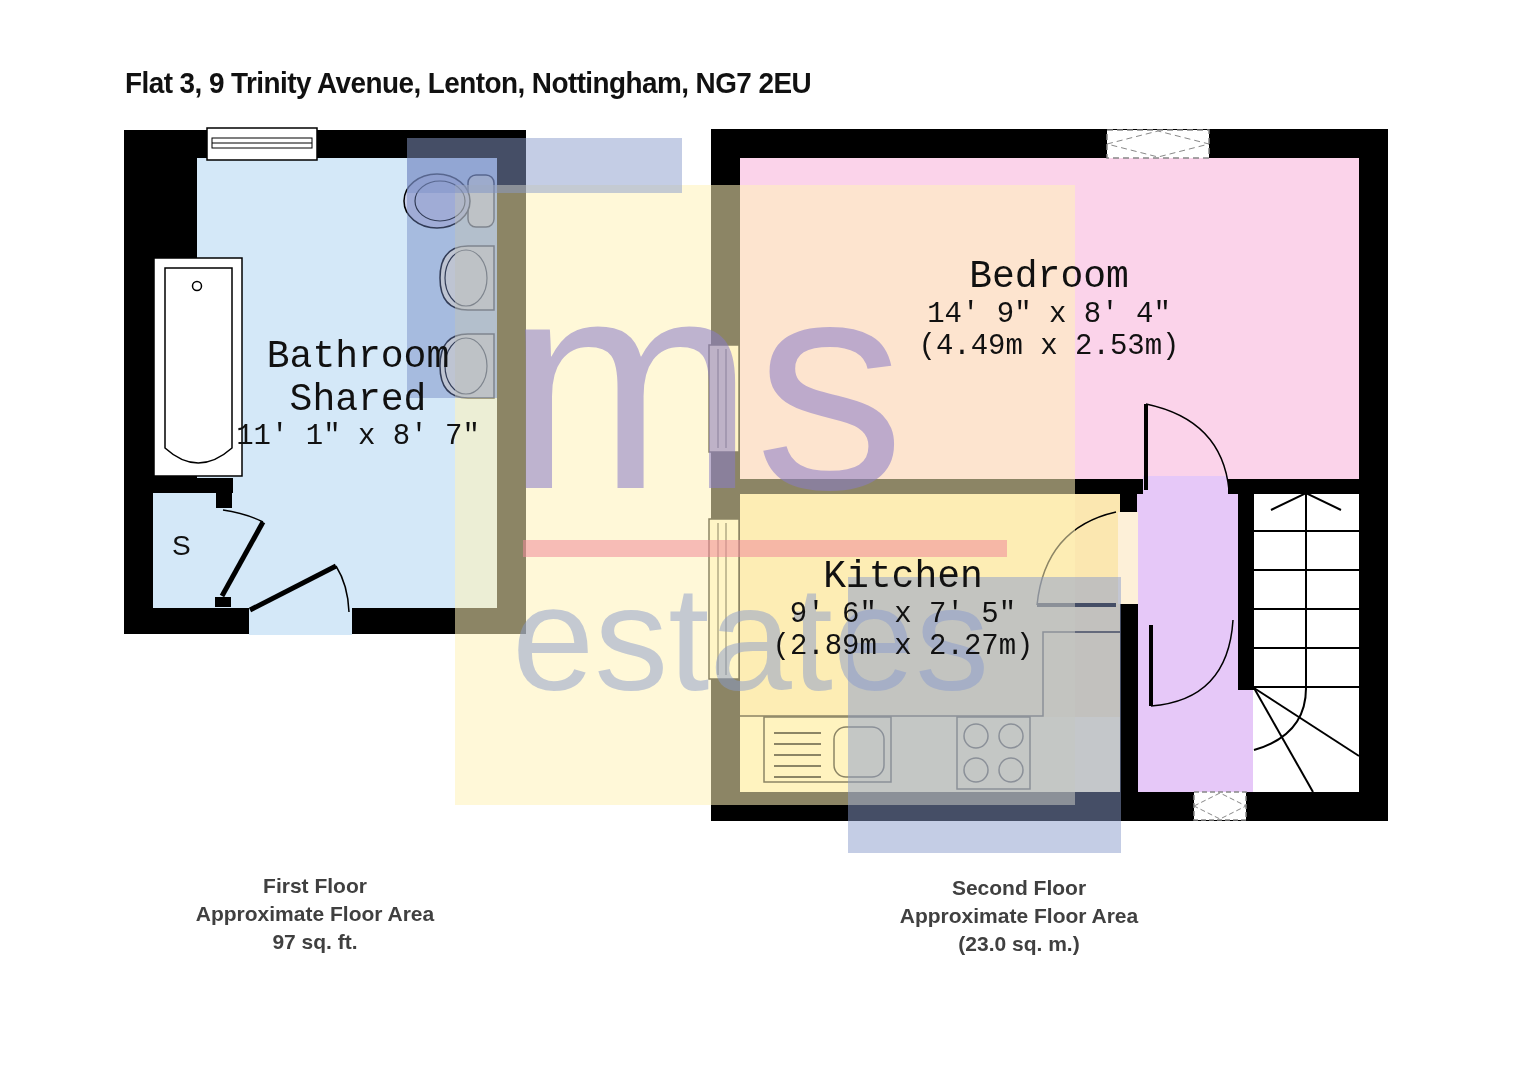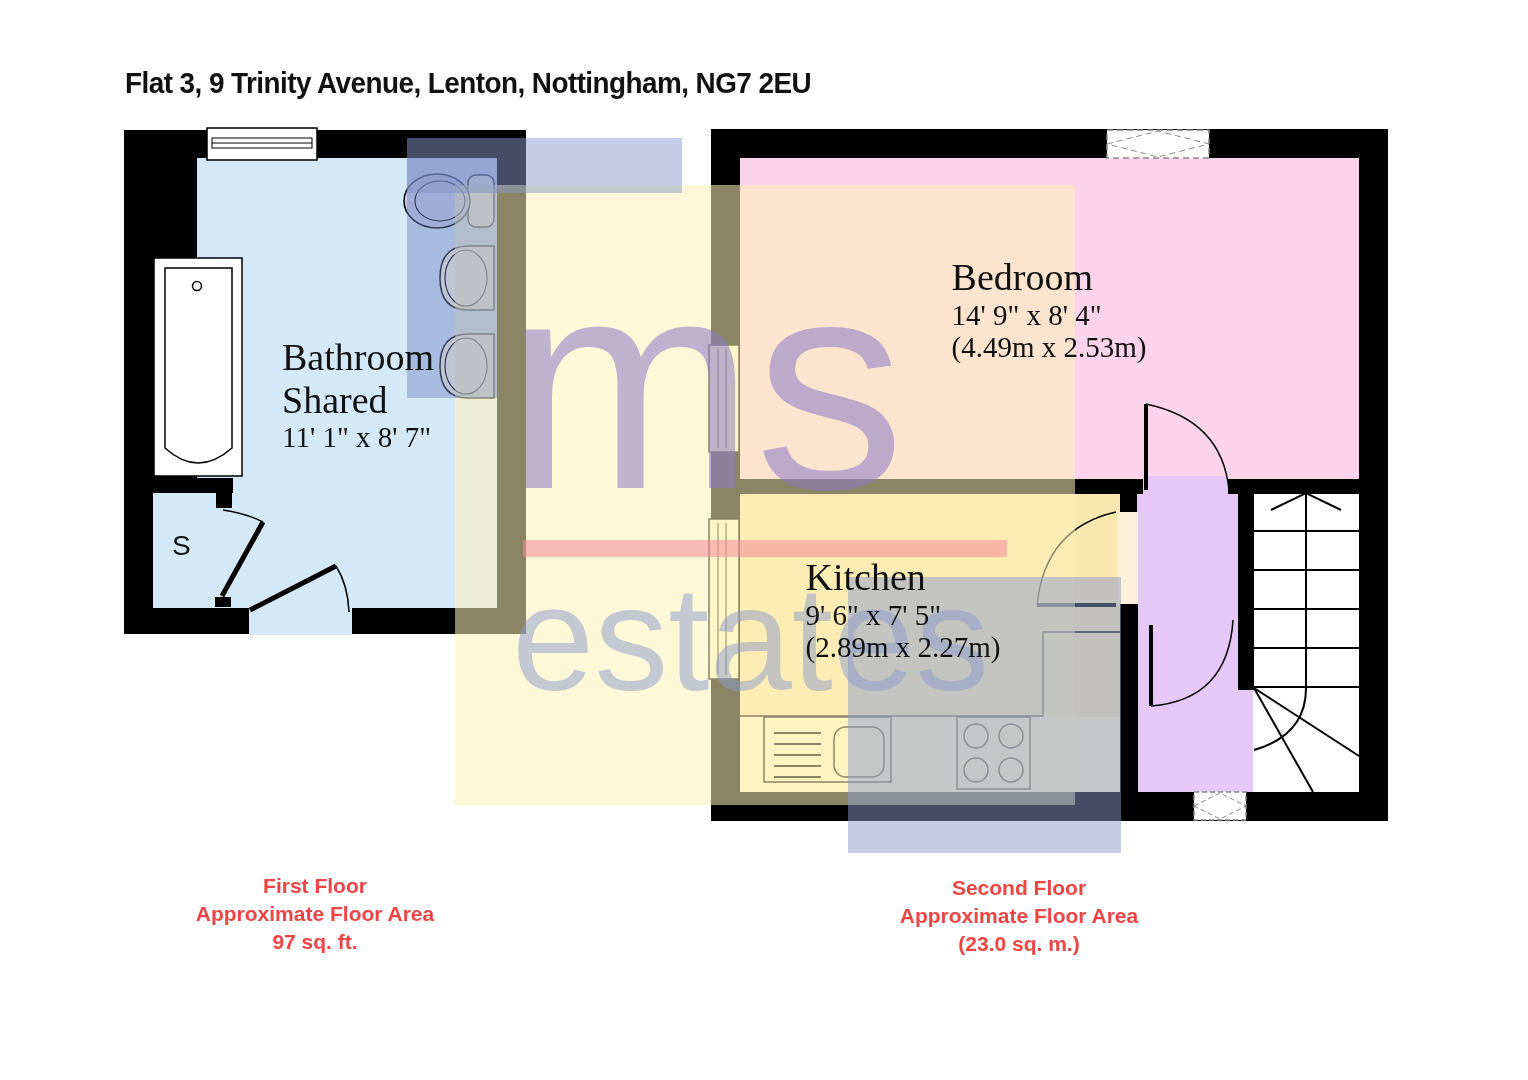"Bedroom" .room-label { font-family: Liberation Serif, serif -> Liberation Mono, monospace; text-align: none -> center }
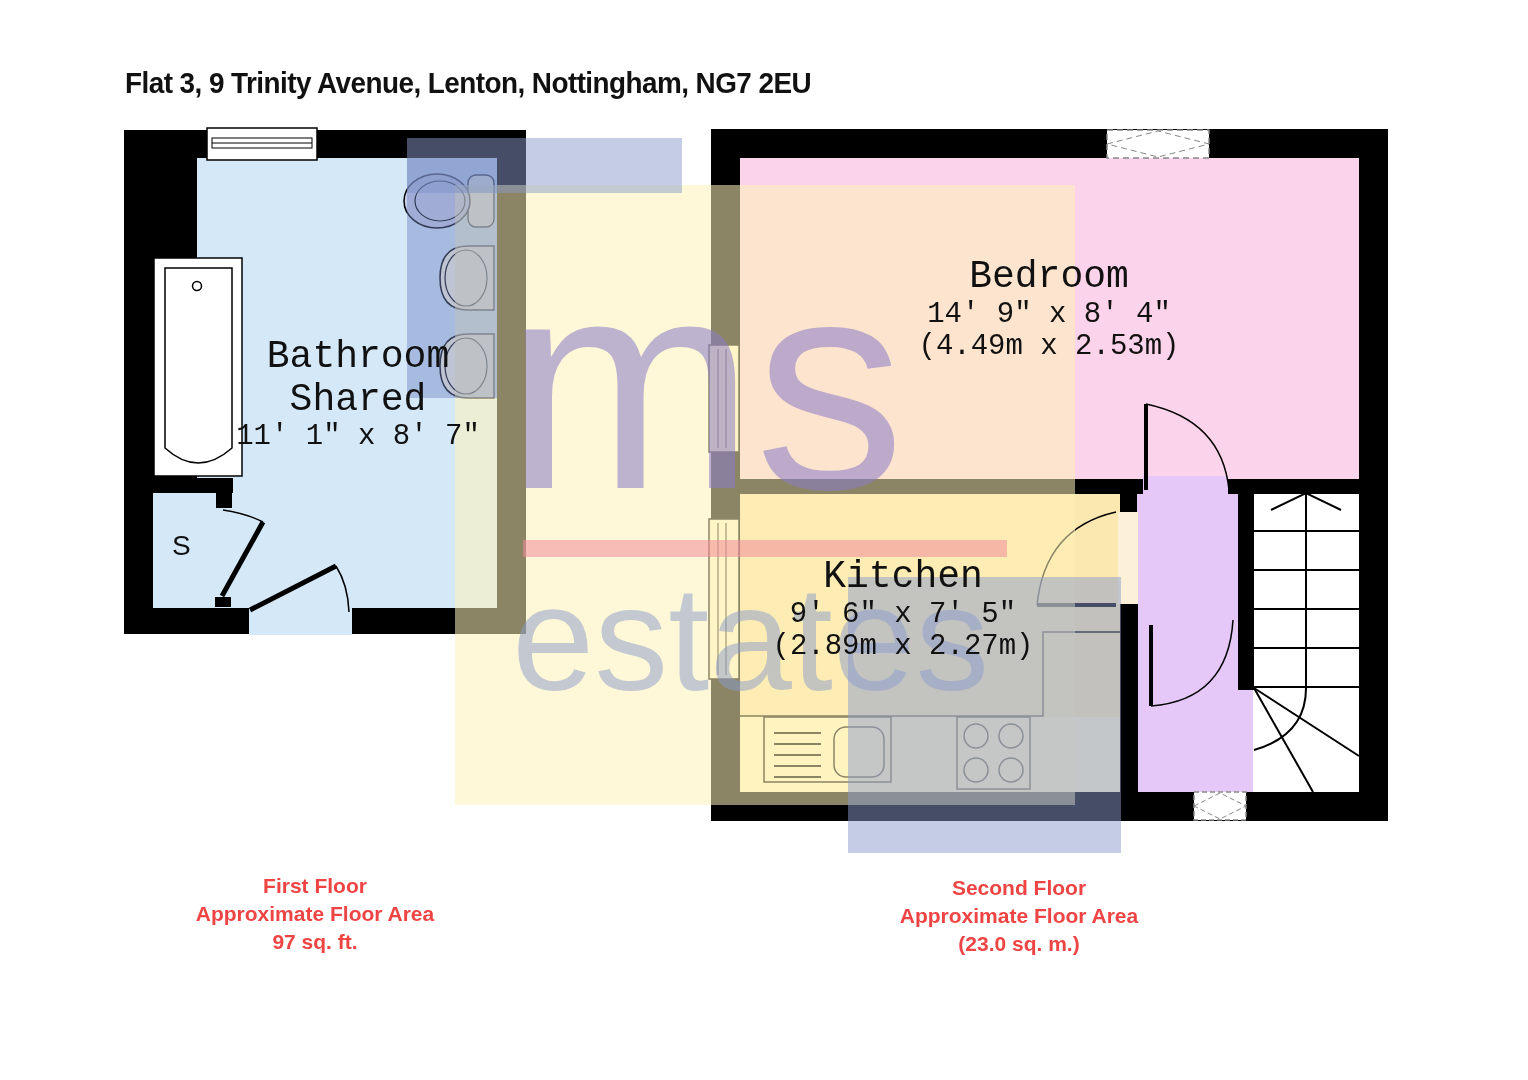"First Floor" .area { color: #ef4444 -> #404040 }
